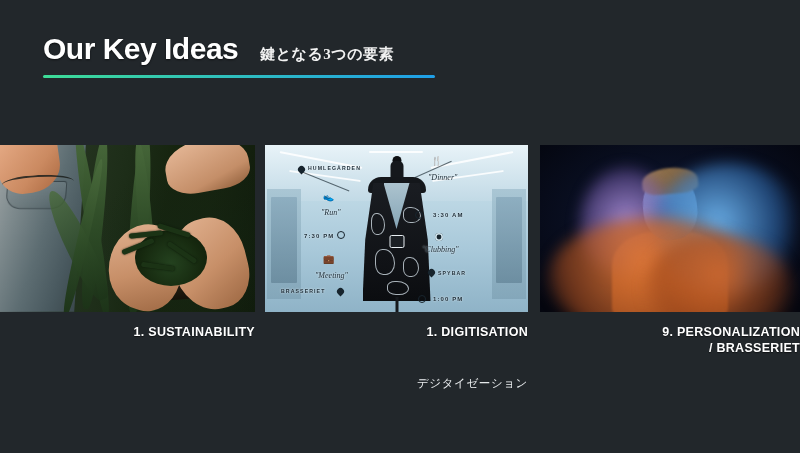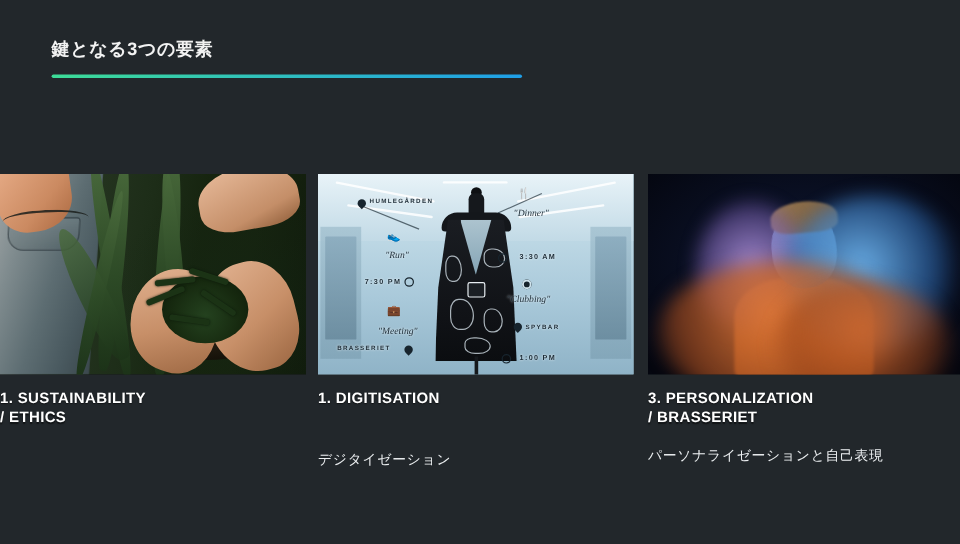"Our Key Ideas" div { html: none -> <div>Our Key Ideas</div> }
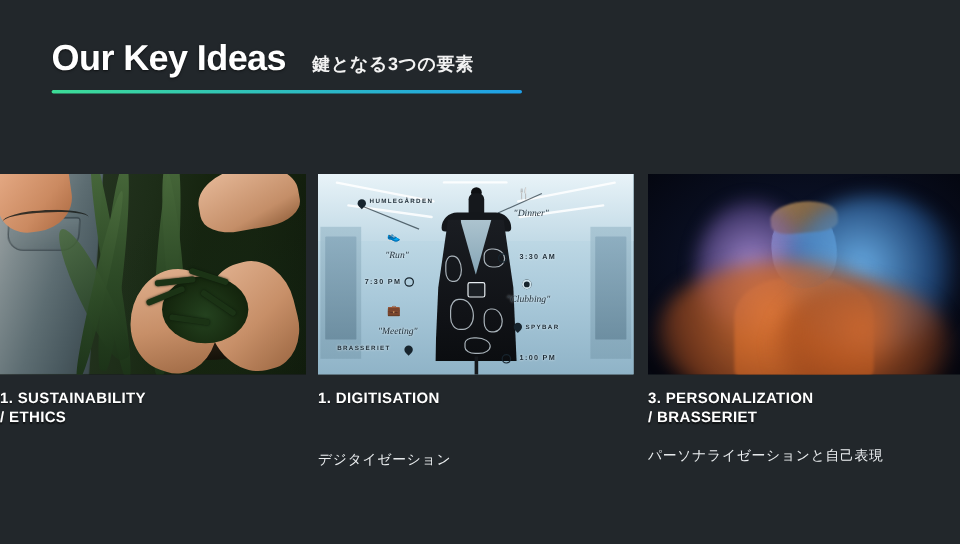"鍵となる3つの要素" #page-subtitle { font-family: none -> Liberation Serif, serif }
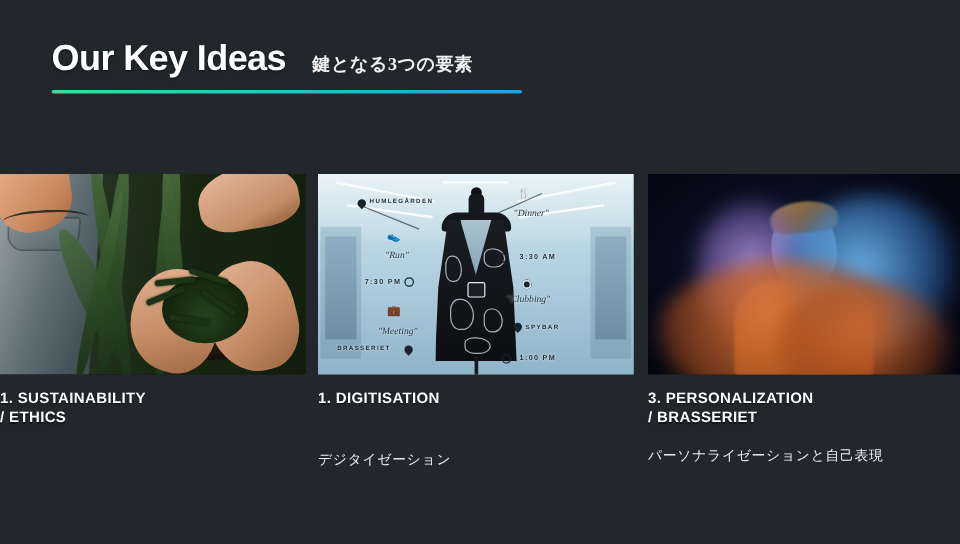"1. SUSTAINABILITY" .caption { text-align: left -> right }
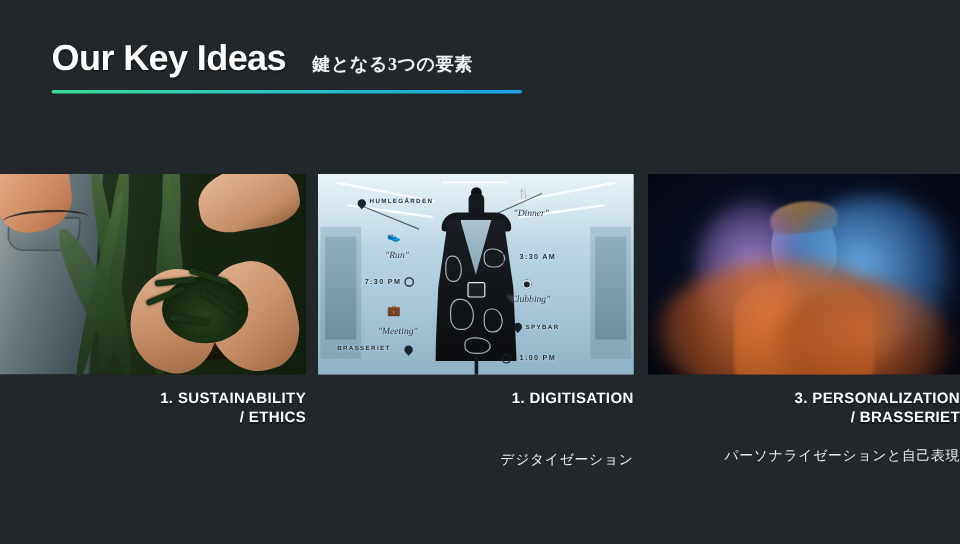"3. PERSONALIZATION" div.cap-en { text: 3 -> 9 }
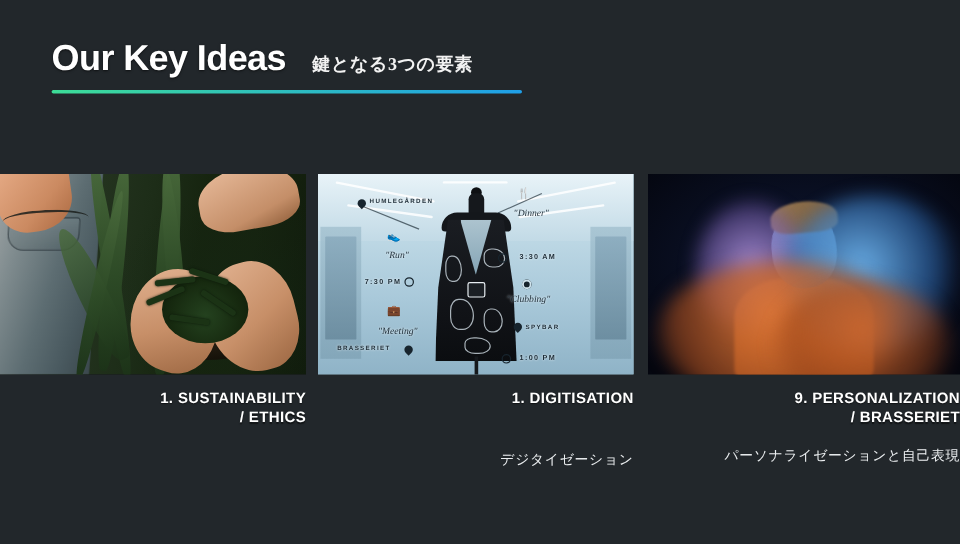"/ ETHICS" div.cap-en { html: <div>/ ETHICS</div> -> none }
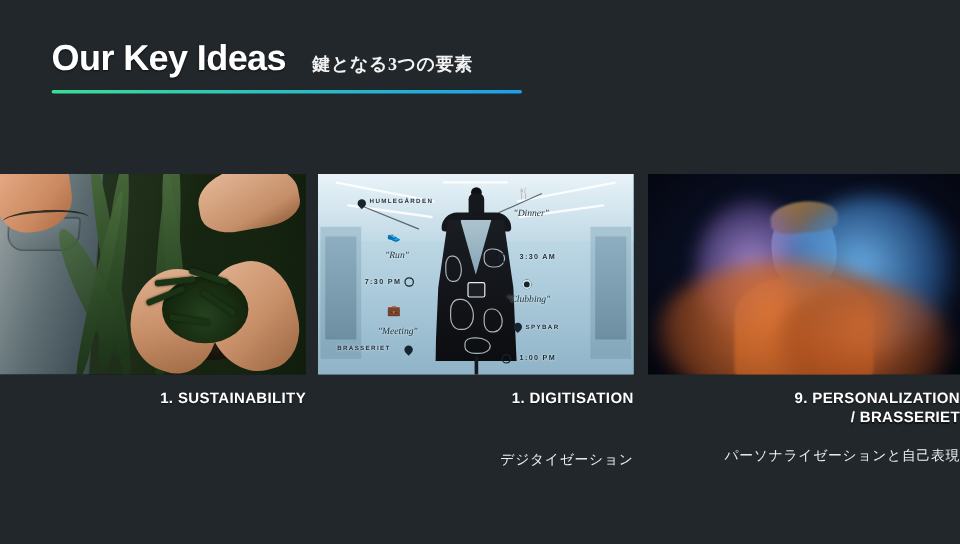"パーソナライゼーションと自己表現" div.cap-jp { html: <div>パーソナライゼーションと自己表現</div> -> none }
